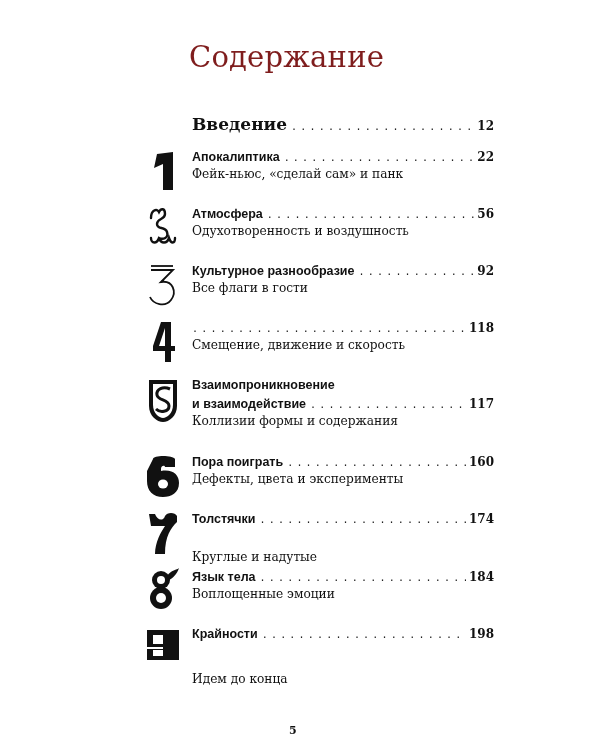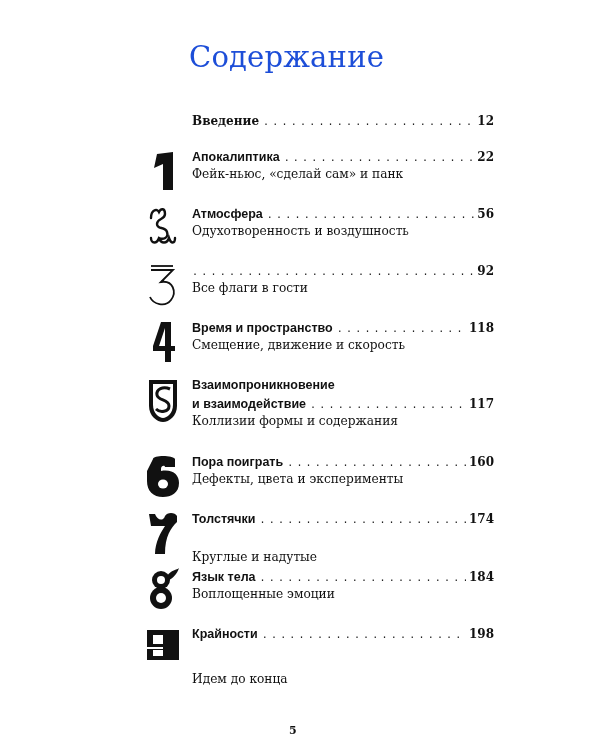"Содержание" .title { color: #1d4ed8 -> #7f1d1d }
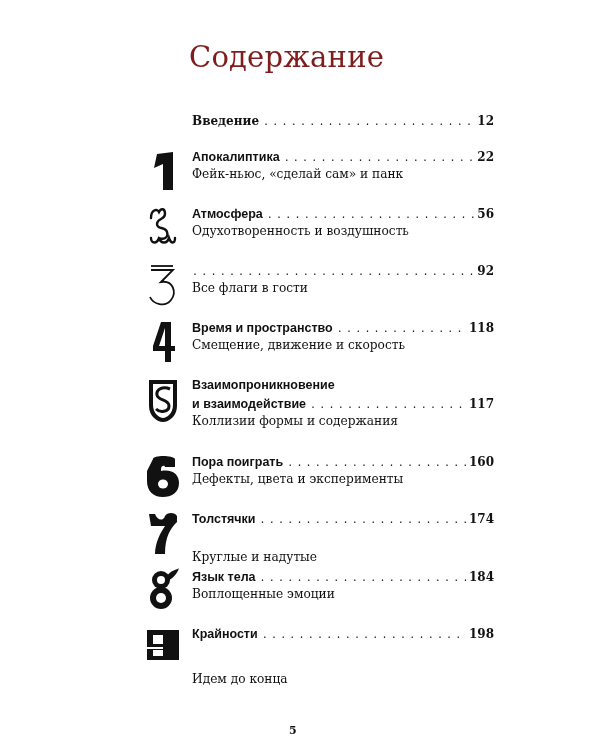"Введение" .row .lbl.intro { font-size: 12px -> 17px }
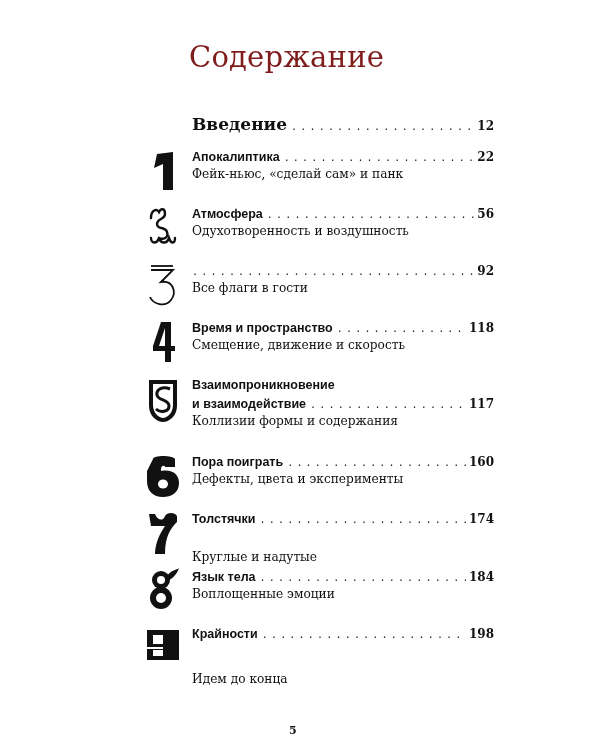"Культурное разнообразие" span.lbl { html: none -> <span>Культурное разнообразие</span> }
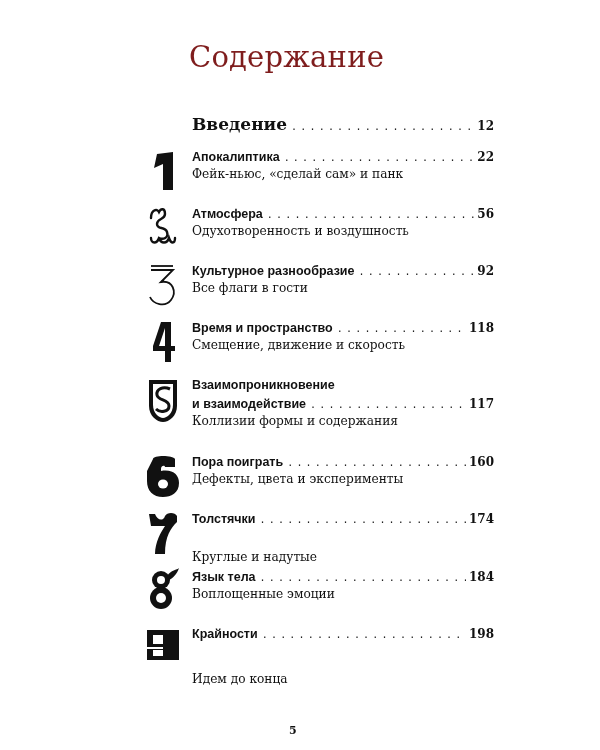"Время и пространство" span.lbl { html: <span>Время и пространство</span> -> none }
